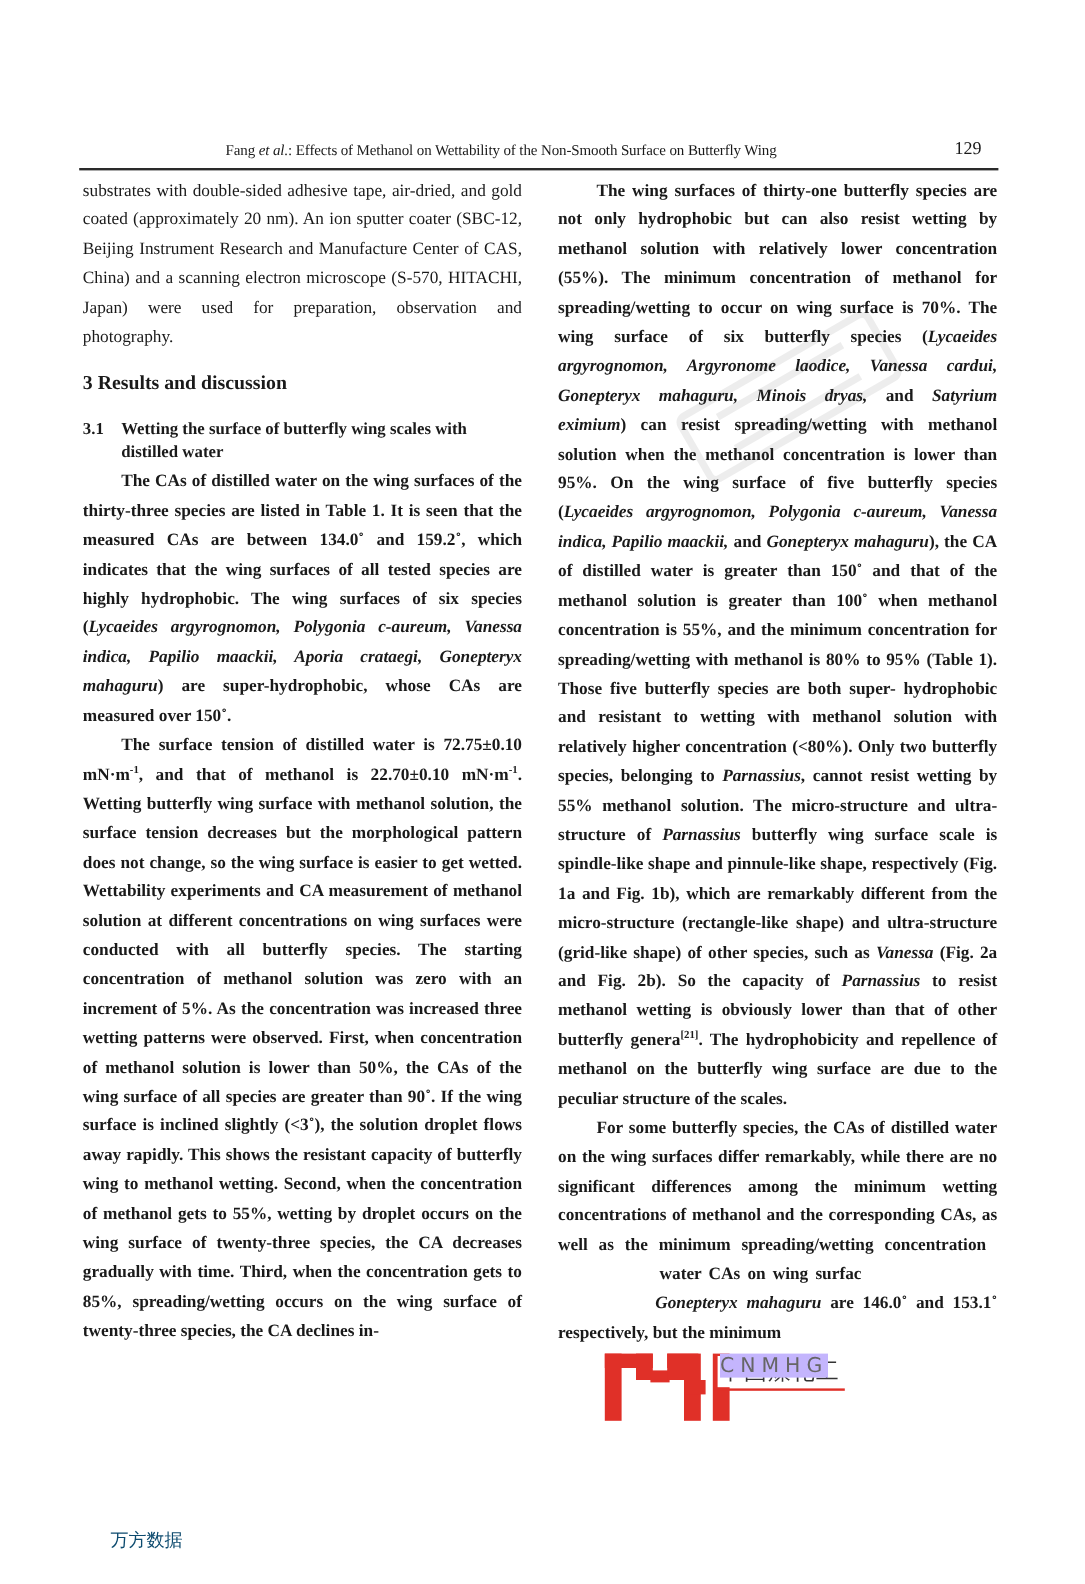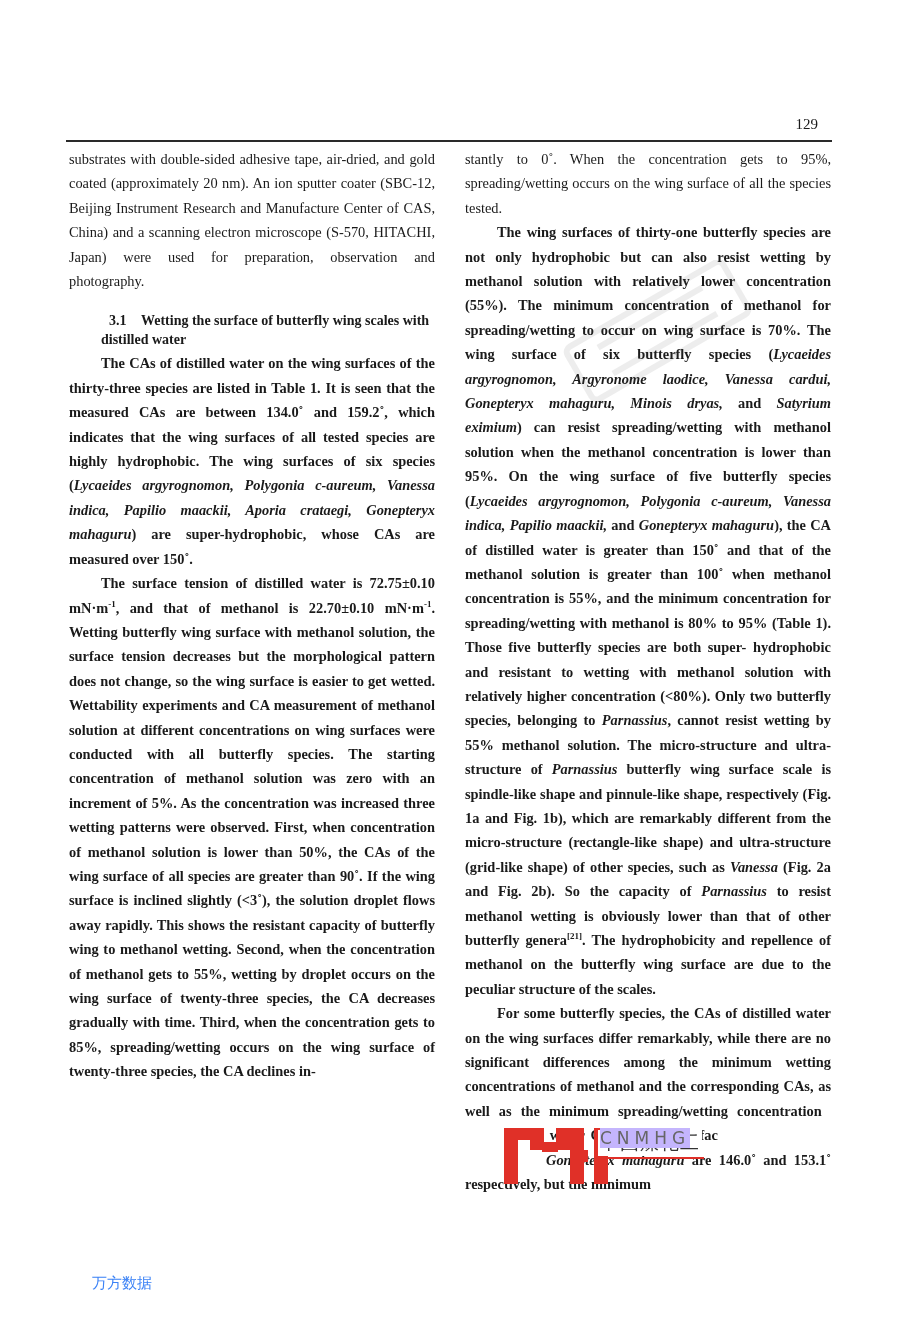"Fang et al.: Effects of" span.running-title { html: none -> <span><span>Fang </span><i>et al.</i><span>: Effects of Methanol on Wettability of the Non-Smooth Surface on Butterfly Wing</span></span> }
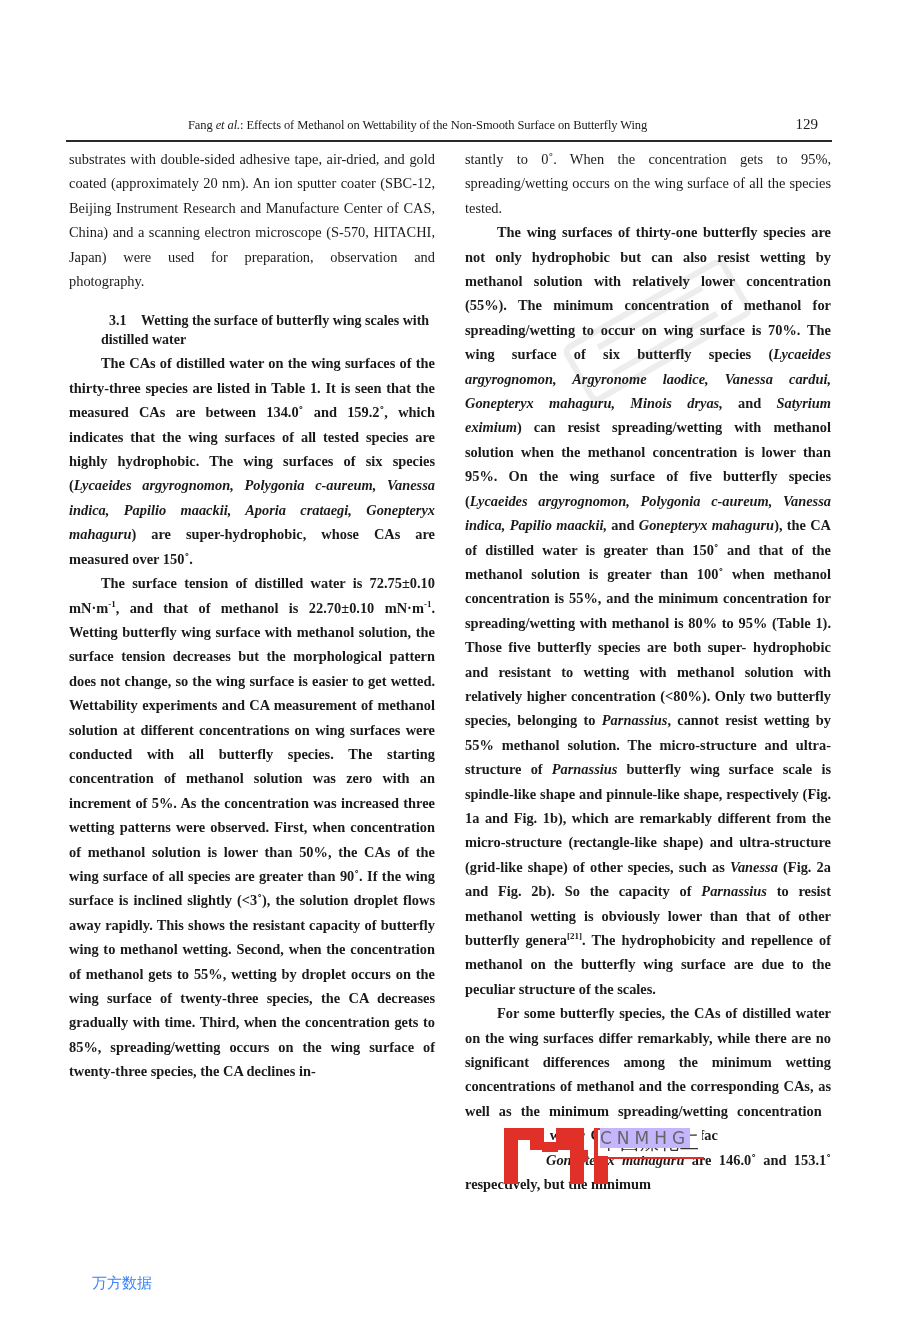"stantly to 0˚. When the" p { html: <p>stantly to 0˚. When the concentration gets to 95%, spreading/wetting occurs on the wing surface of all the species tested.</p> -> none }
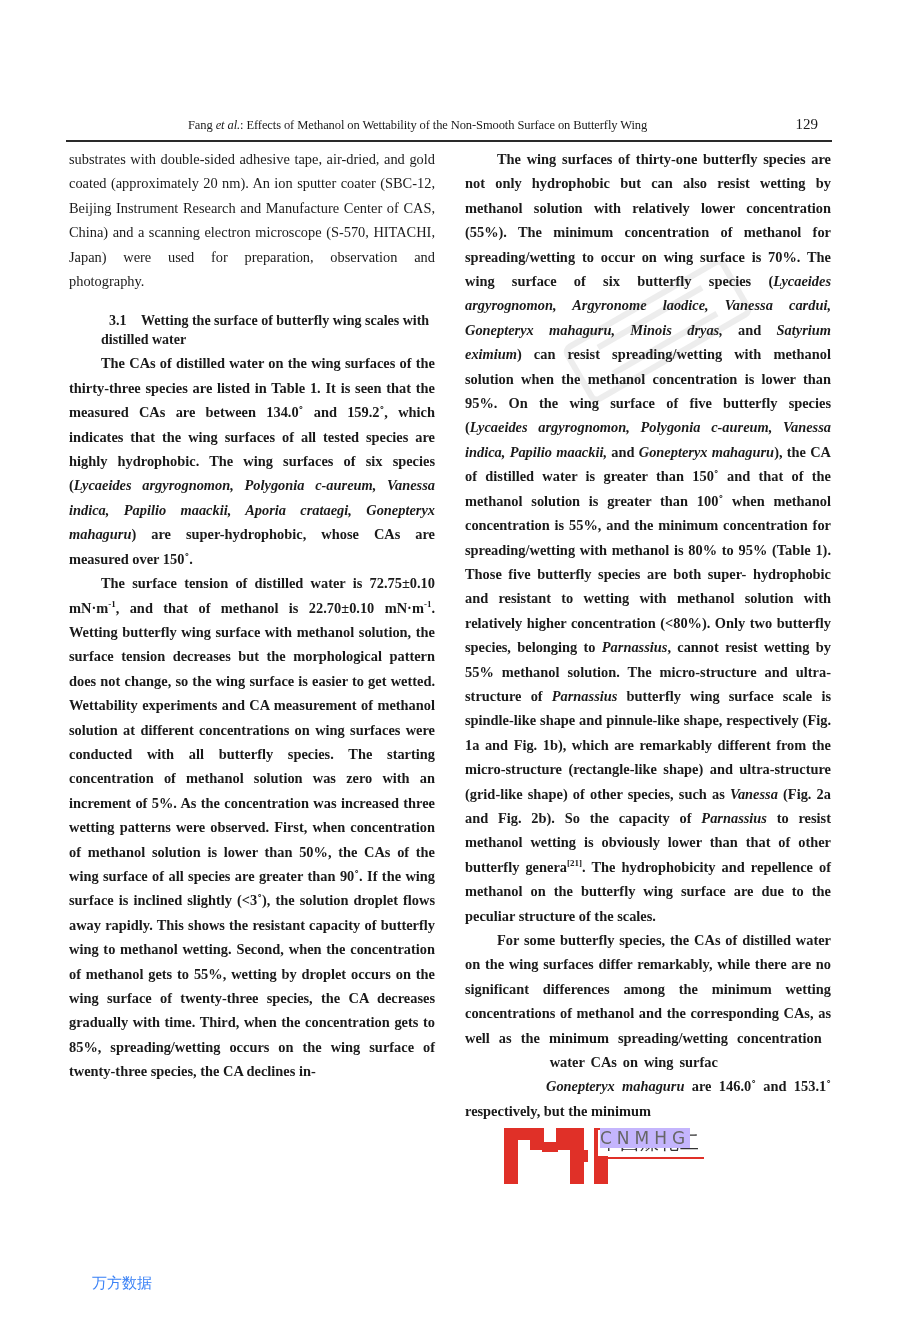"3 Results and discussion" p.h-section { html: none -> <p>3 Results and discussion</p> }
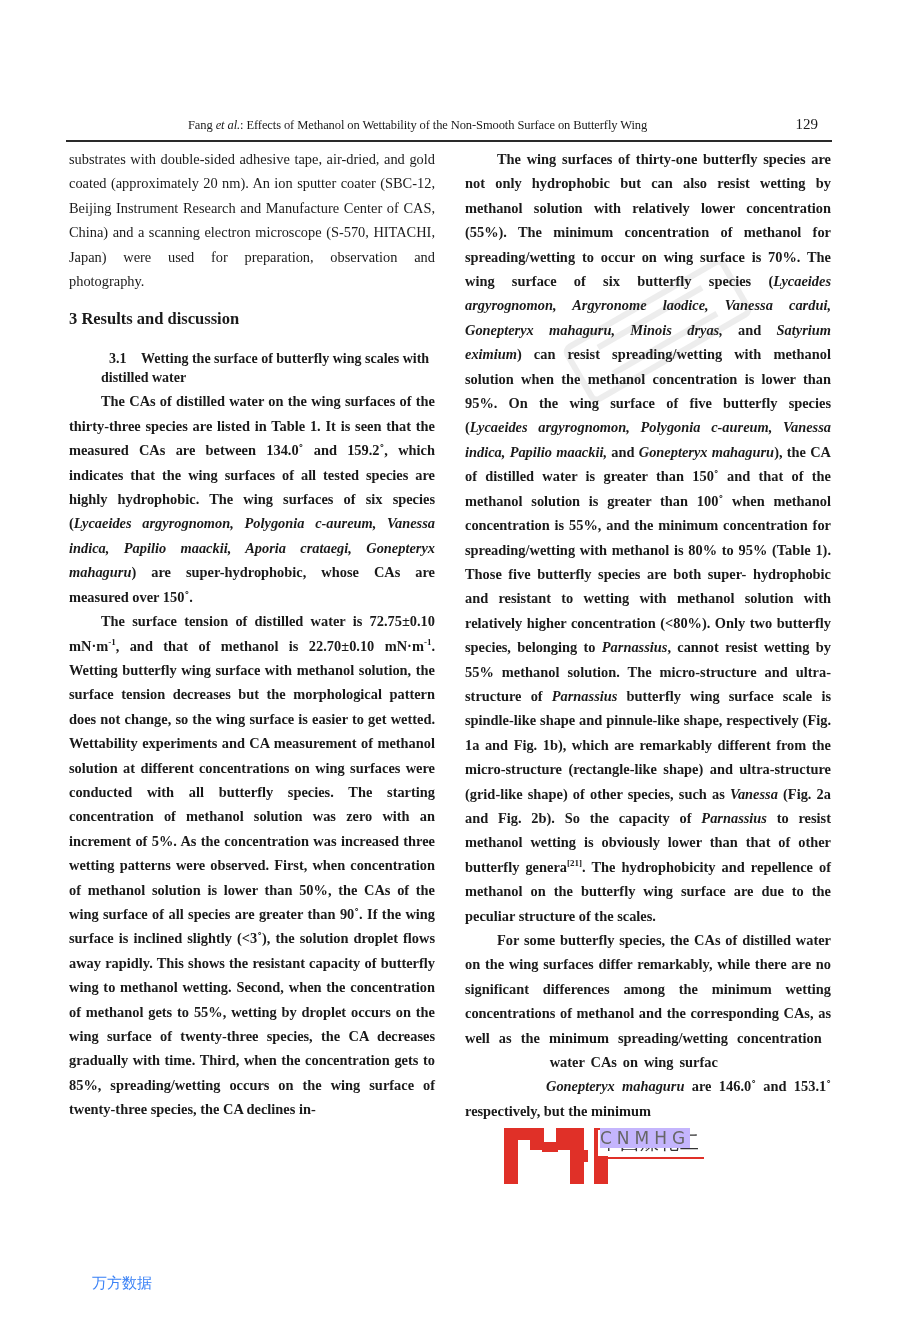"3.1" .h-sub .num { margin-left: 40px -> none }
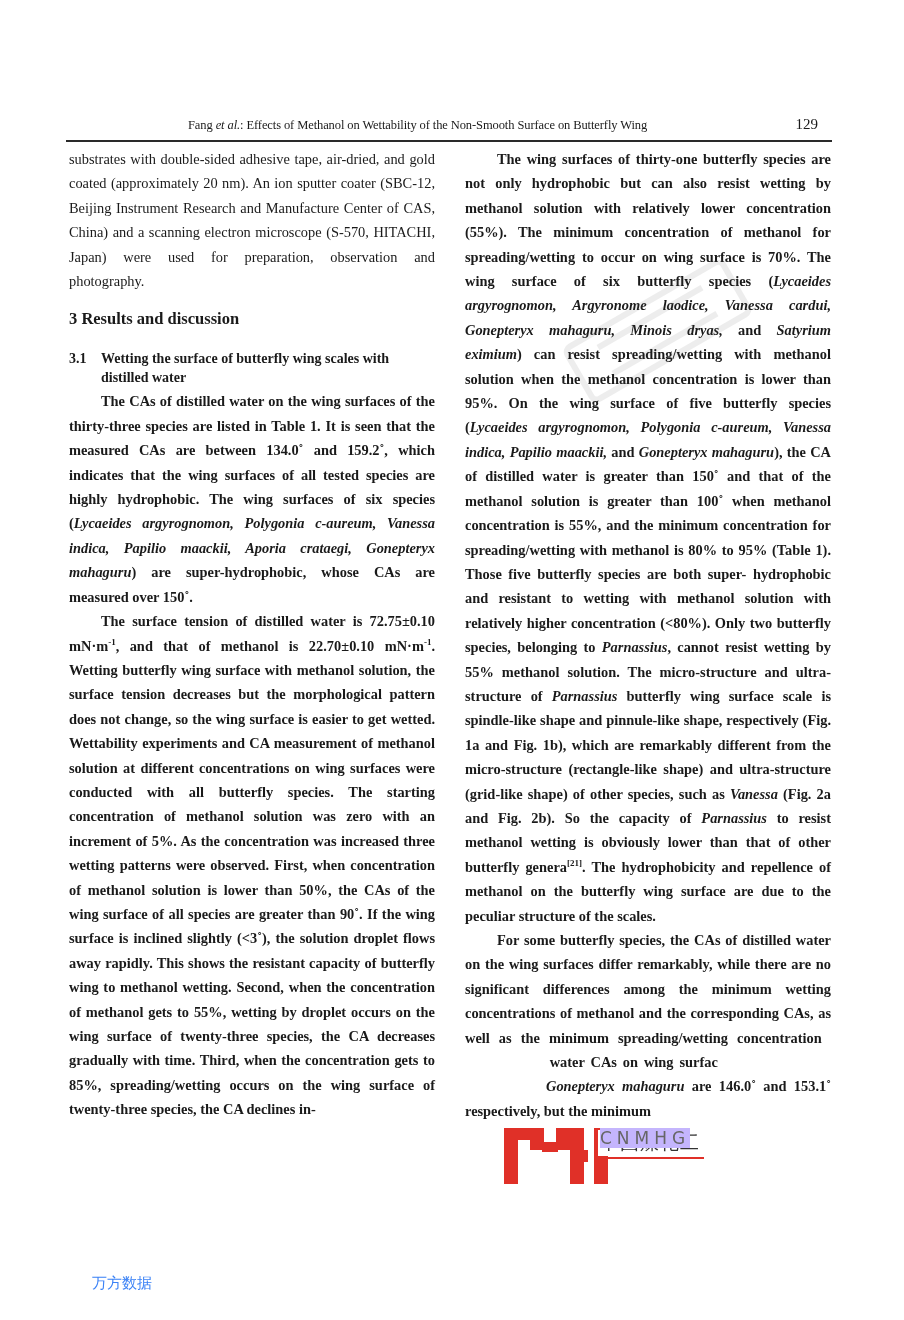"万方数据" .footer-mark { color: #3b82f6 -> #0c4a6e }
